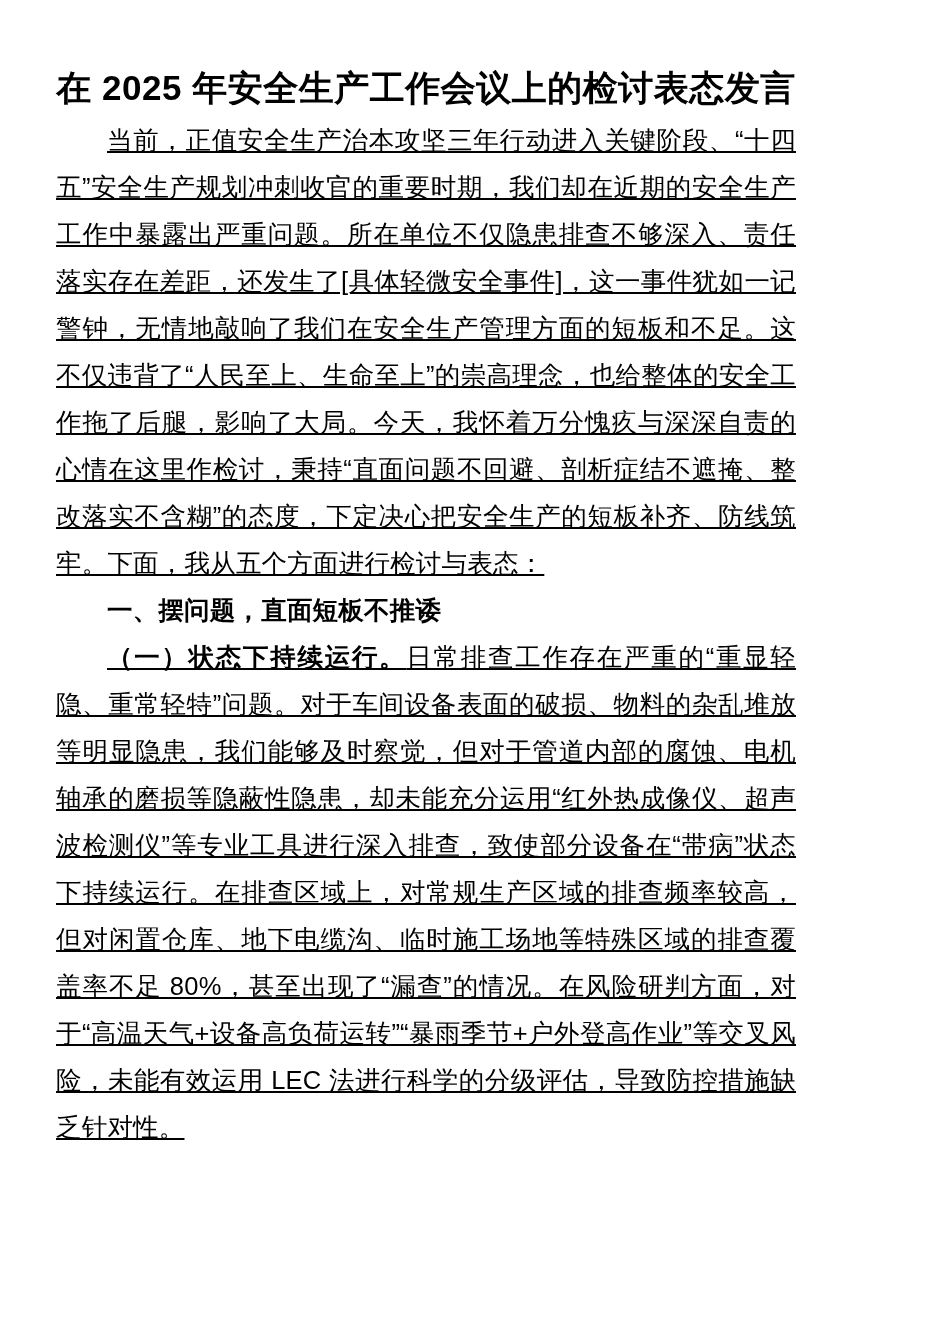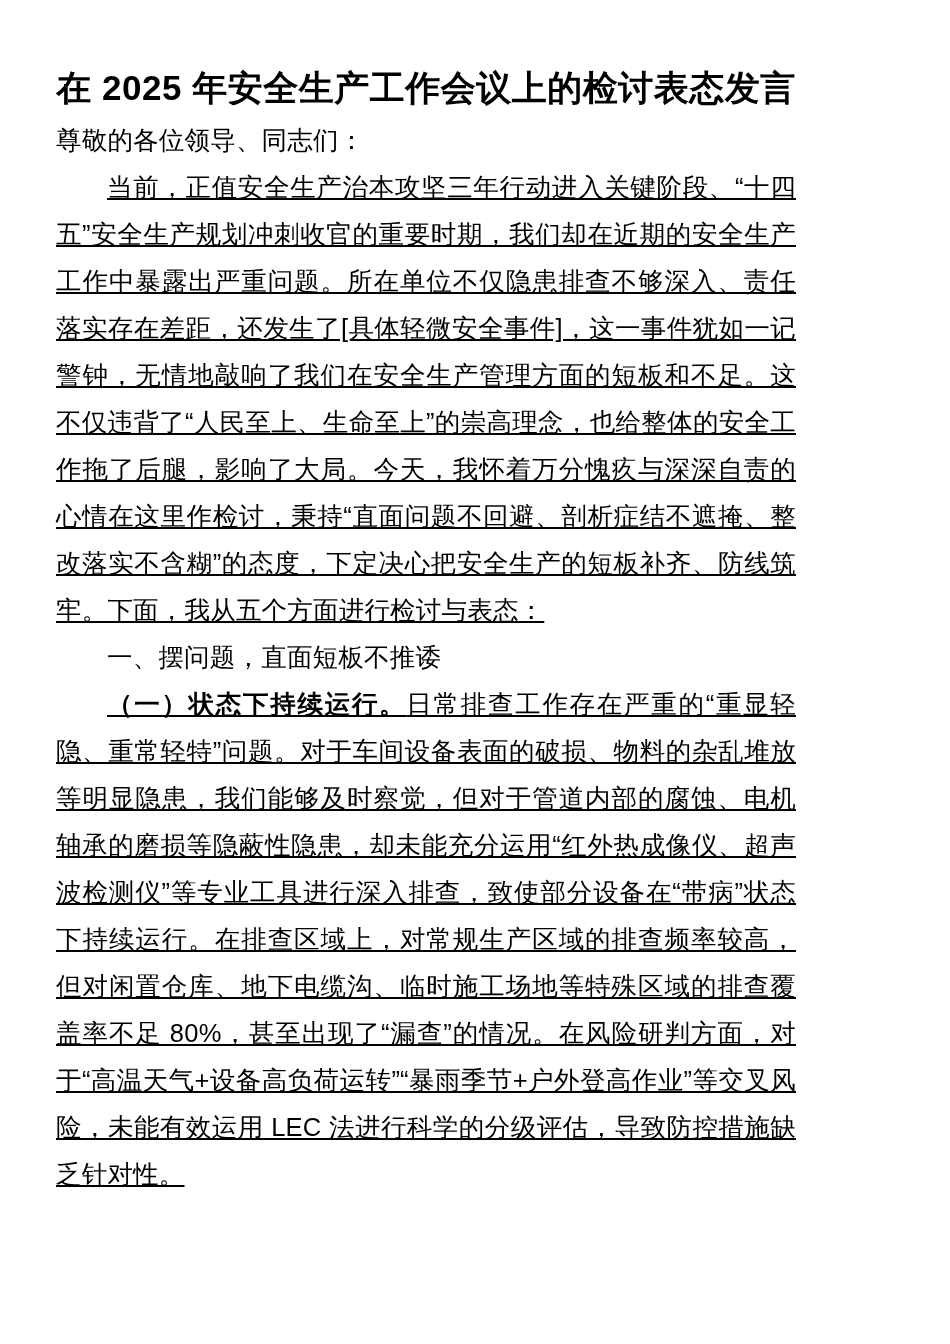"尊敬的各位领导、同志们：" p.salutation { html: <p>尊敬的各位领导、同志们：</p> -> none }
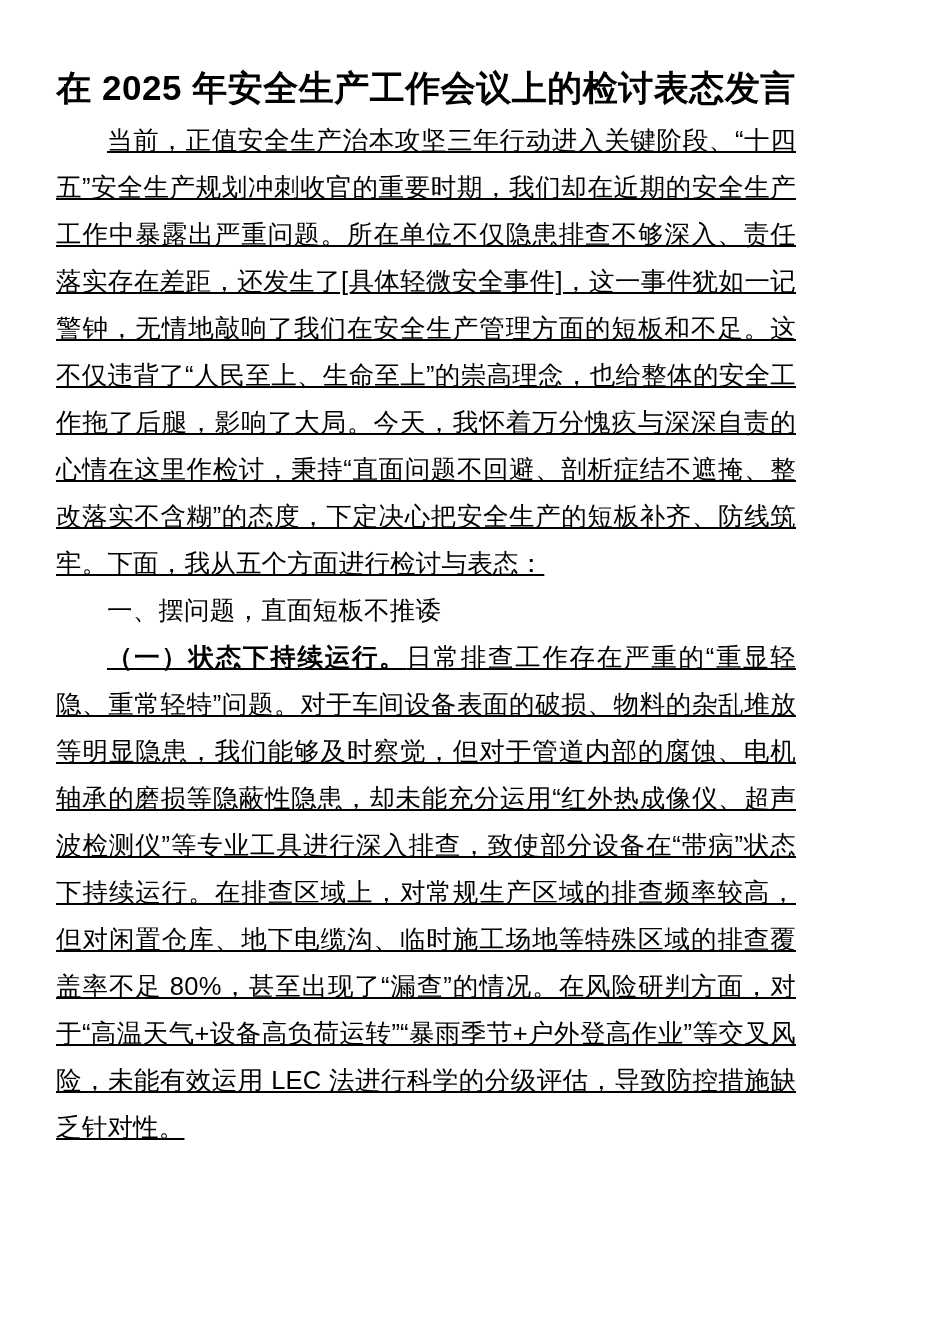"一、摆问题，直面短板不推诿" .section-heading { font-weight: none -> bold }
